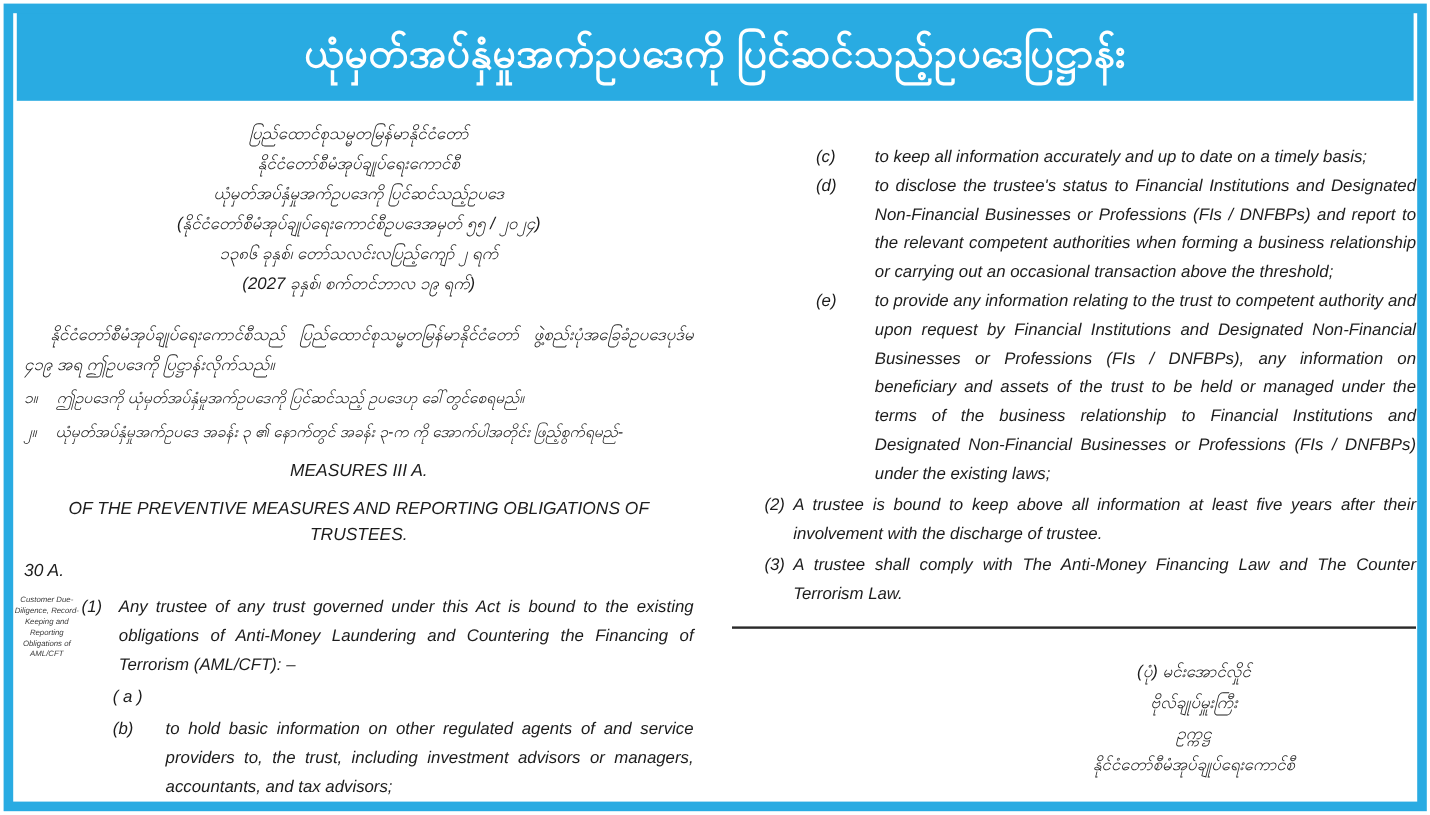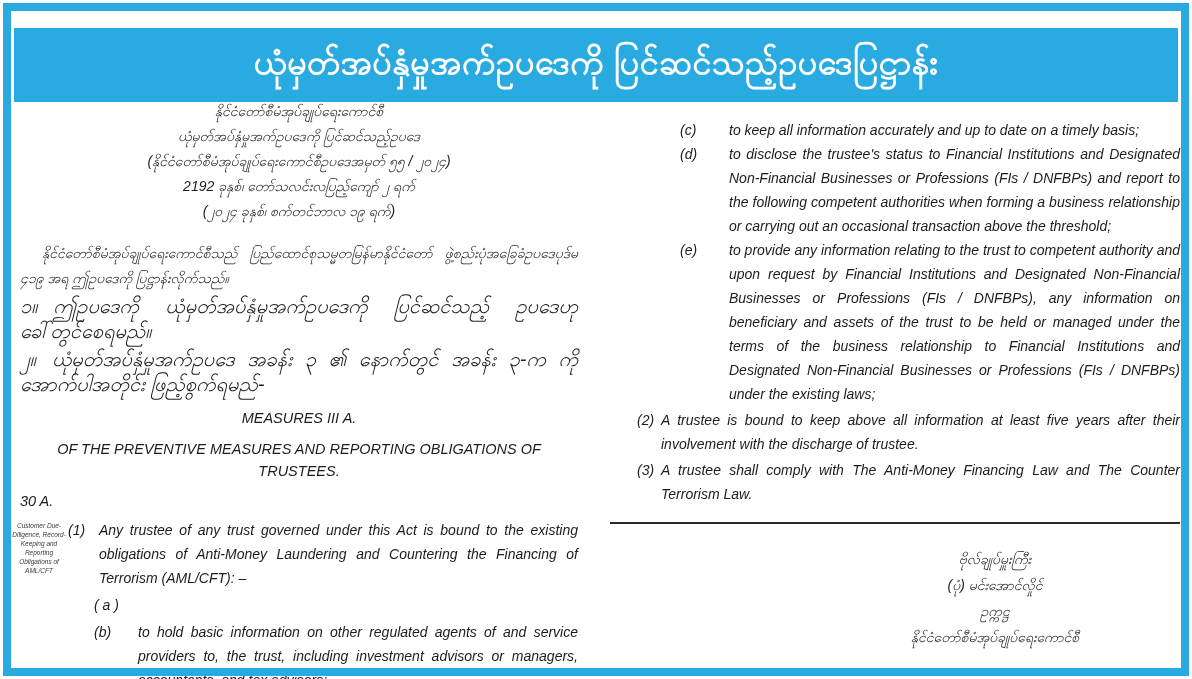"ယုံမှတ်အပ်နှံမှုအက်ဥပဒေကို" .banner { top: 28px -> 10px }
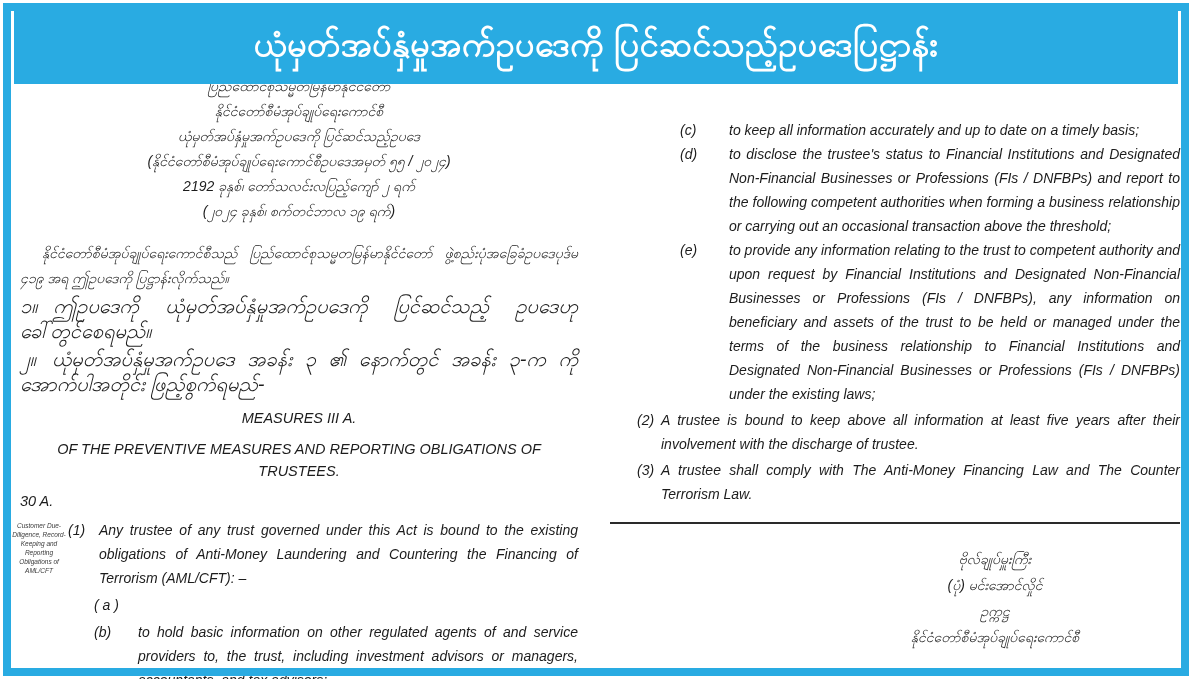"to disclose the trustee's status" span.let-body { text: following -> relevant }
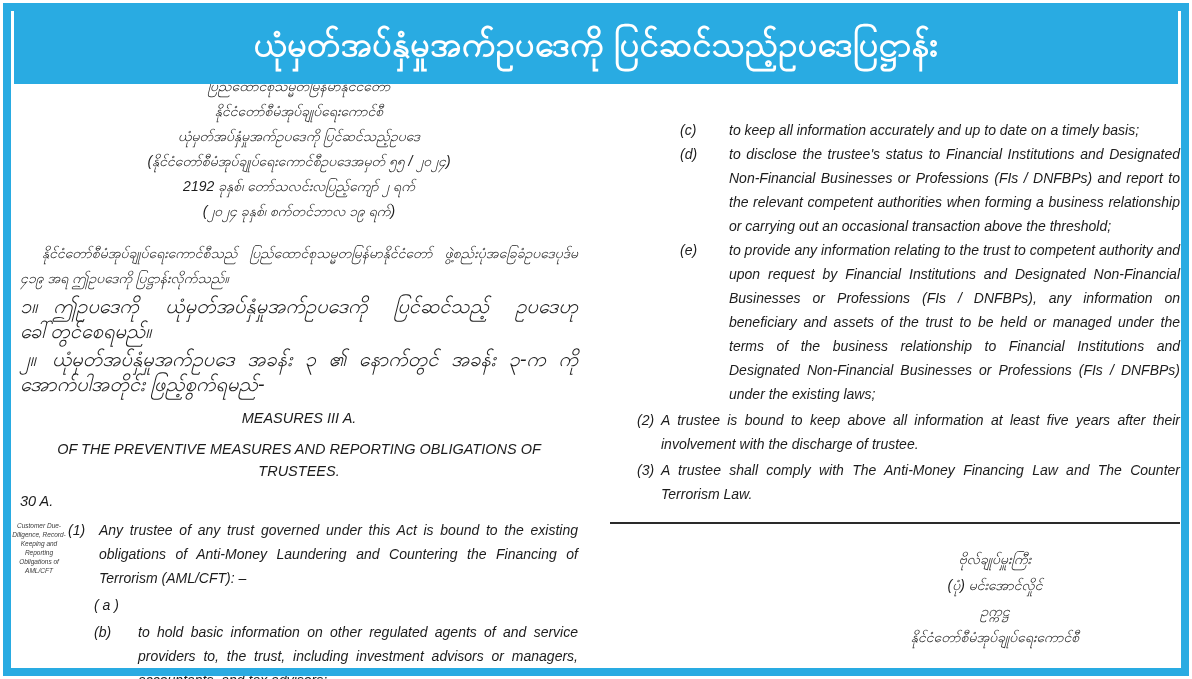"2192 ခုနှစ်၊ တော်သလင်းလပြည့်ကျော် ၂ ရက်" div { text: 2192 -> ၁၃၈၆ }
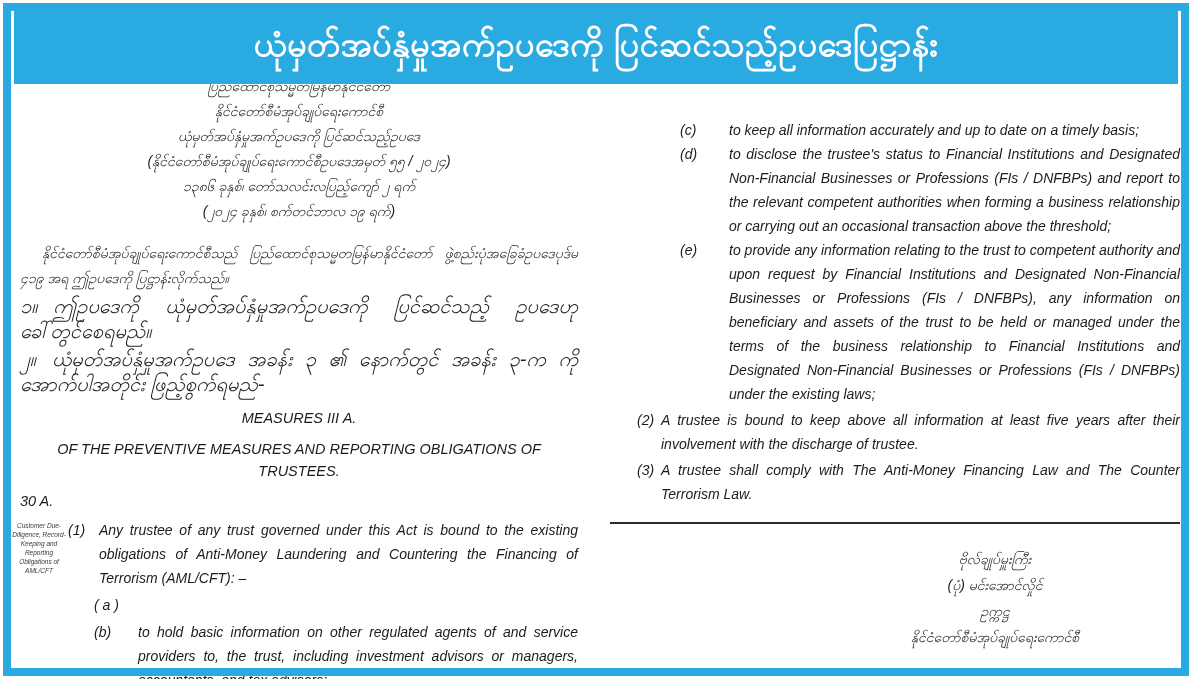"(၂၀၂၄ ခုနှစ်၊ စက်တင်ဘာလ ၁၉ ရက်)" div { text: ၂၀၂၄ -> 2027 }
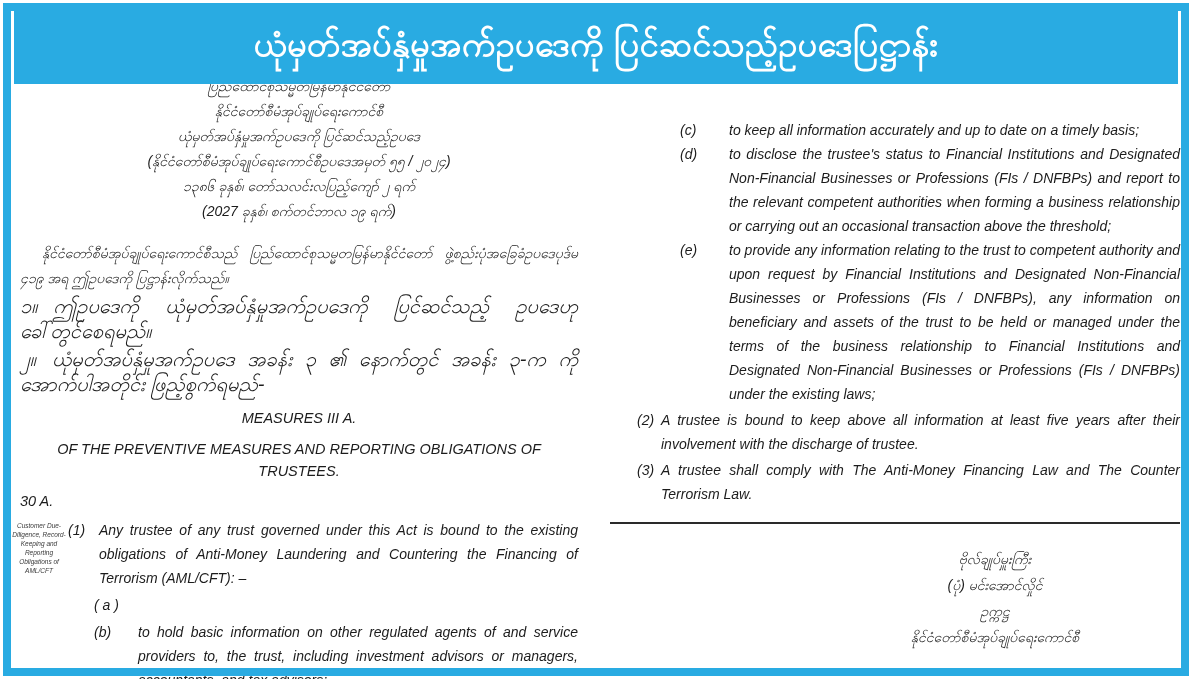"၁။ ဤဥပဒေကို ယုံမှတ်အပ်နှံမှုအက်ဥပဒေကို" .num-item { font-size: 20px -> 13px }
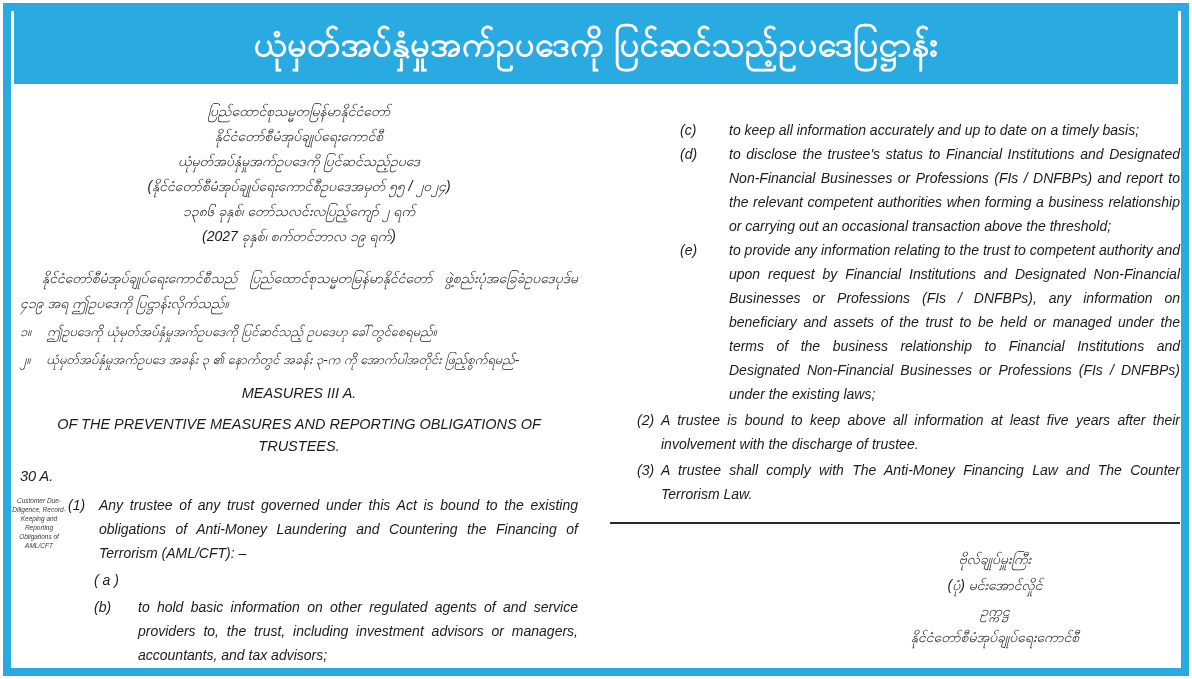"ဗိုလ်ချုပ်မှူးကြီး" span.sig-line { order: before "(ပုံ) မင်းအောင်လှိုင်" -> after "(ပုံ) မင်းအောင်လှိုင်" }
